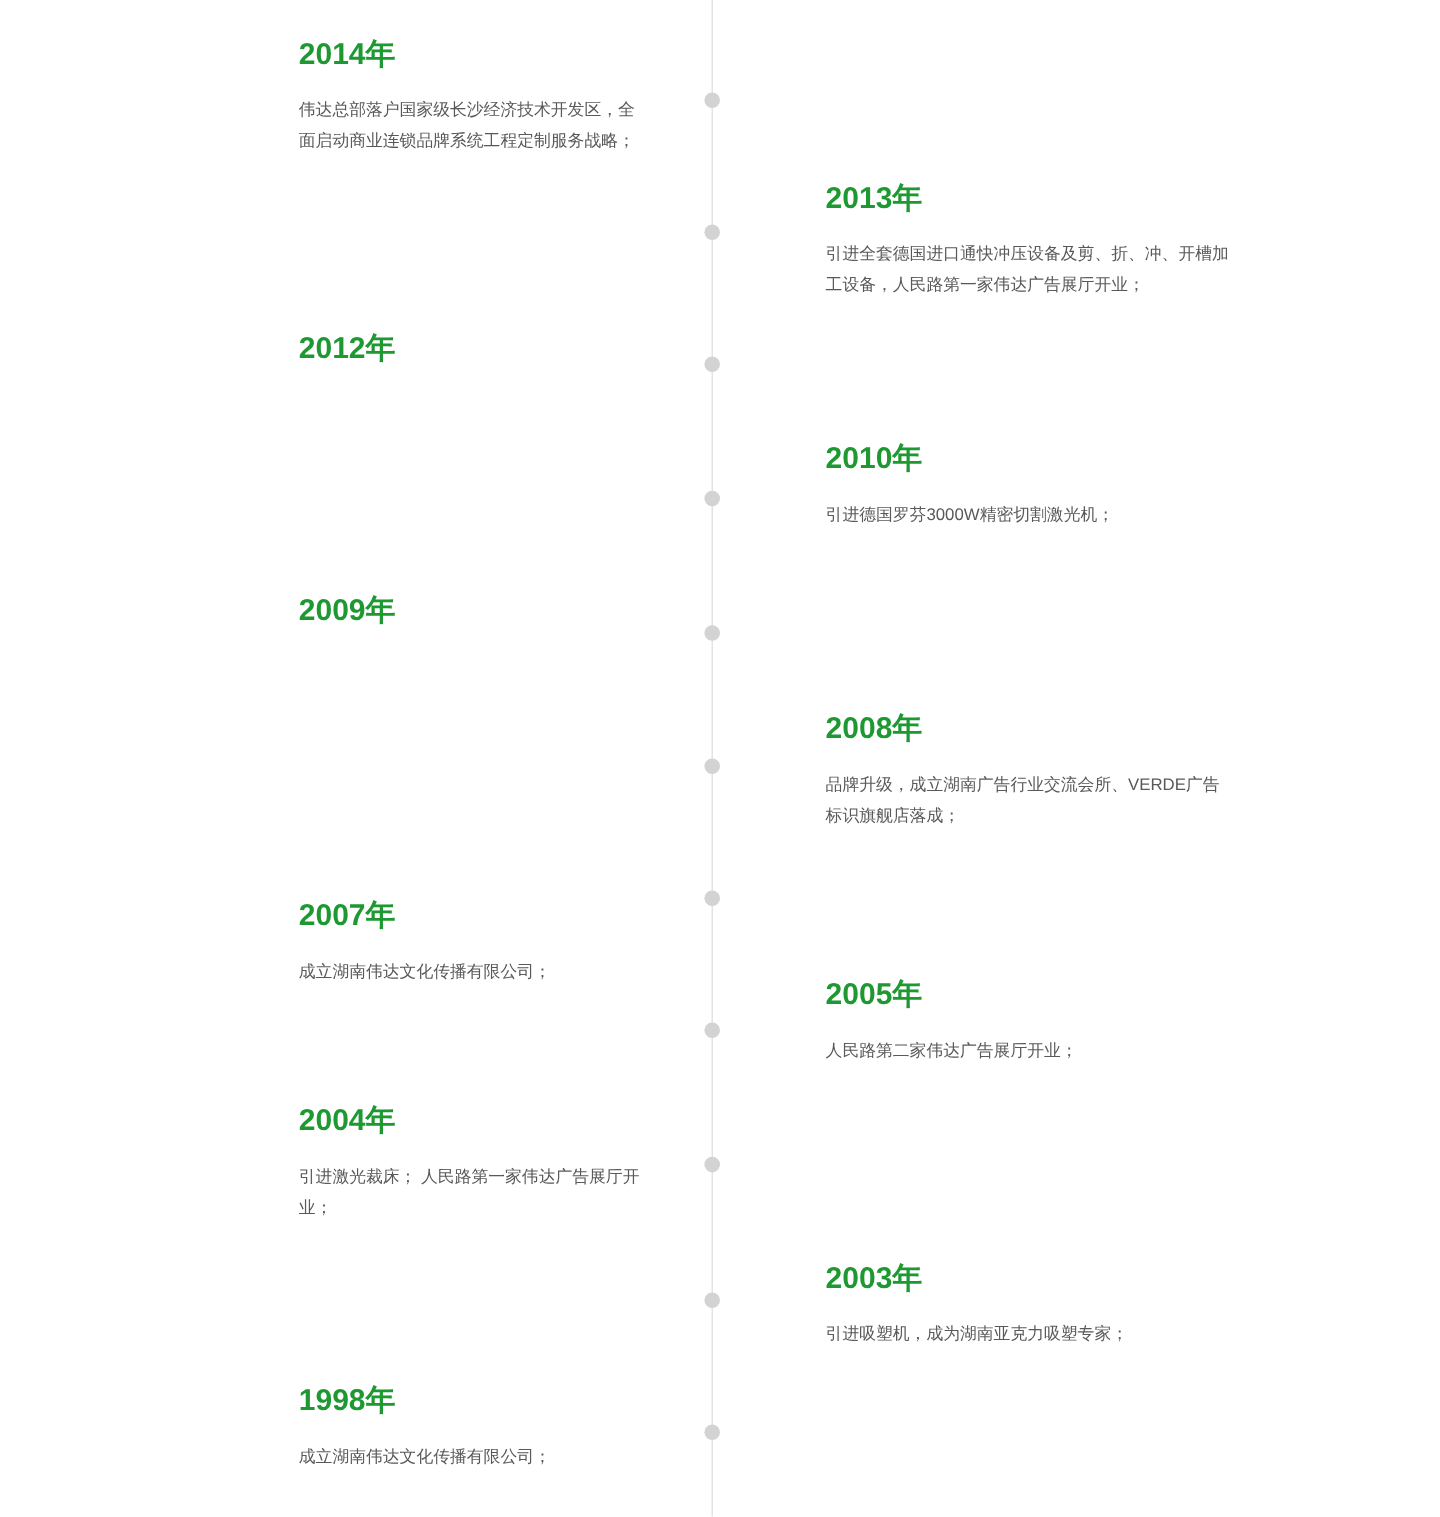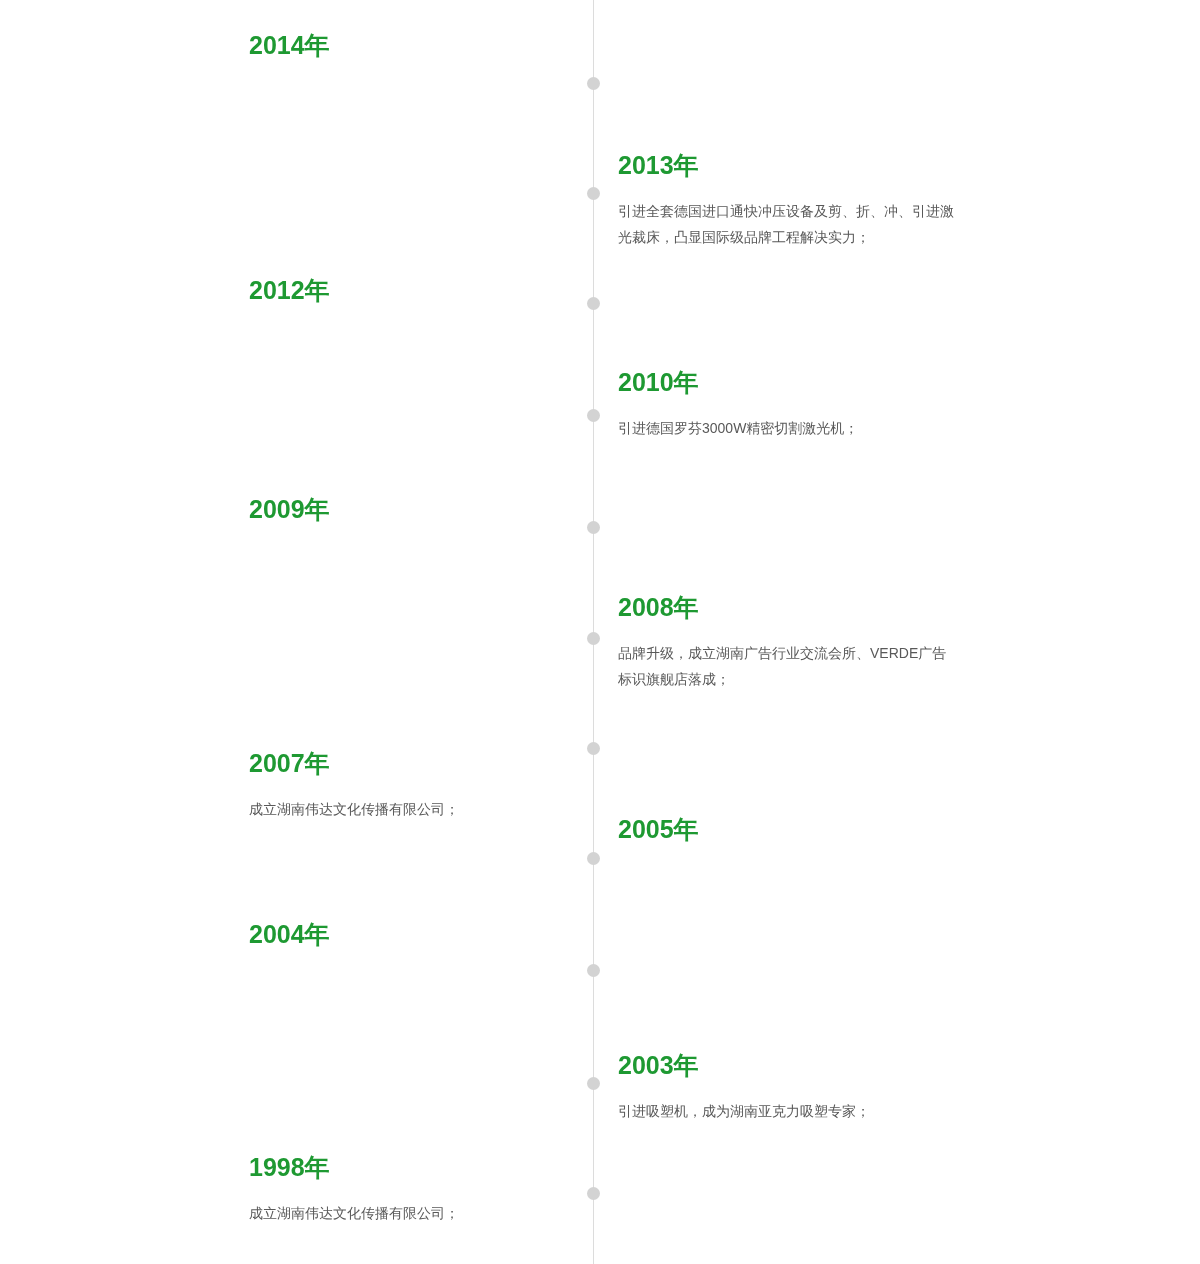"伟达总部落户国家级长沙经济技术开发区，全面启动商业连锁品牌系统工程定制服务战略；" p.desc { html: none -> <p>伟达总部落户国家级长沙经济技术开发区，全面启动商业连锁品牌系统工程定制服务战略；</p> }
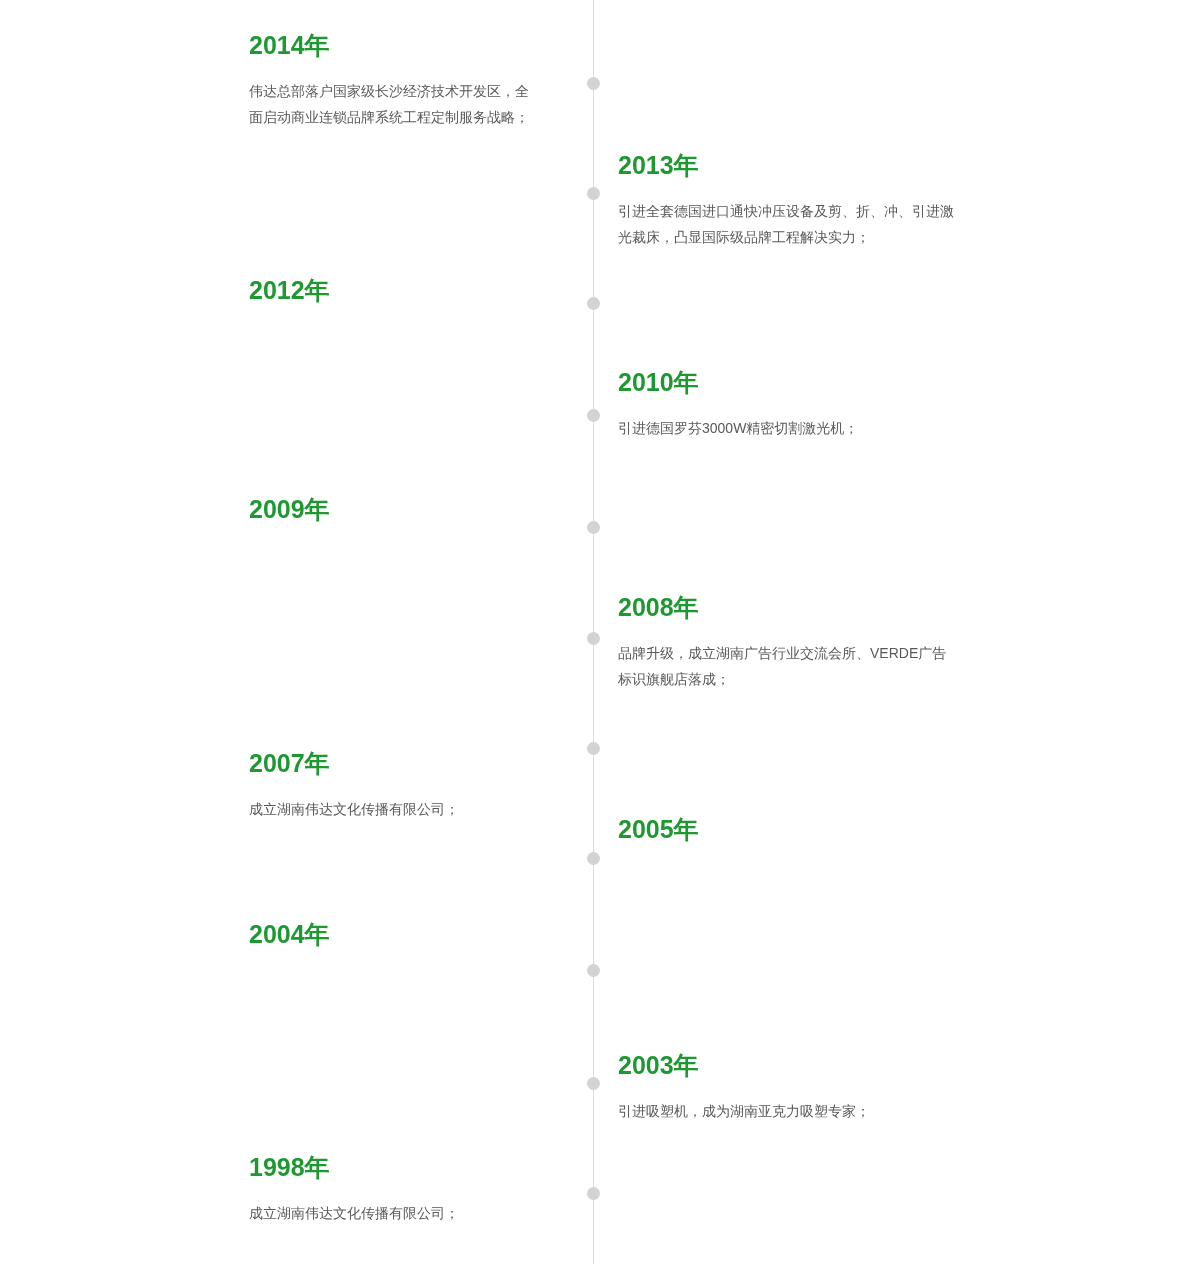"2013年" .entry.right { left: 618px -> 688px }
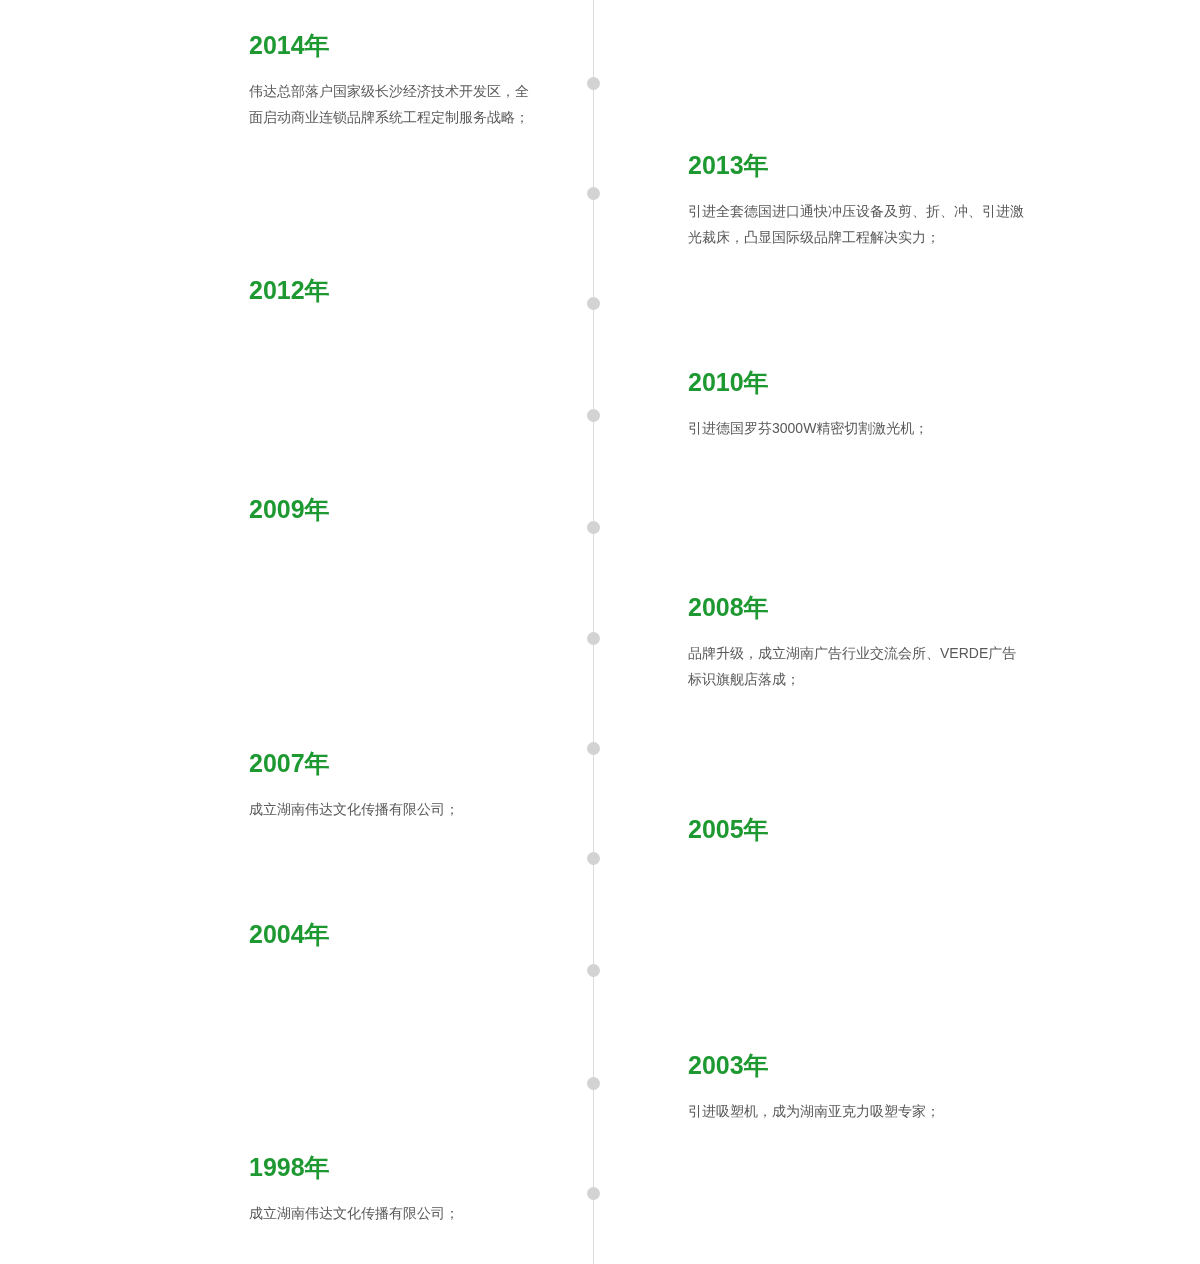"引进全套德国进口通快冲压设备及剪、折、冲、引进激光裁床，凸显国际级品牌工程解决实" p.desc { text: 引进激光裁床，凸显国际级品牌工程解决实力 -> 开槽加工设备，人民路第一家伟达广告展厅开业 }
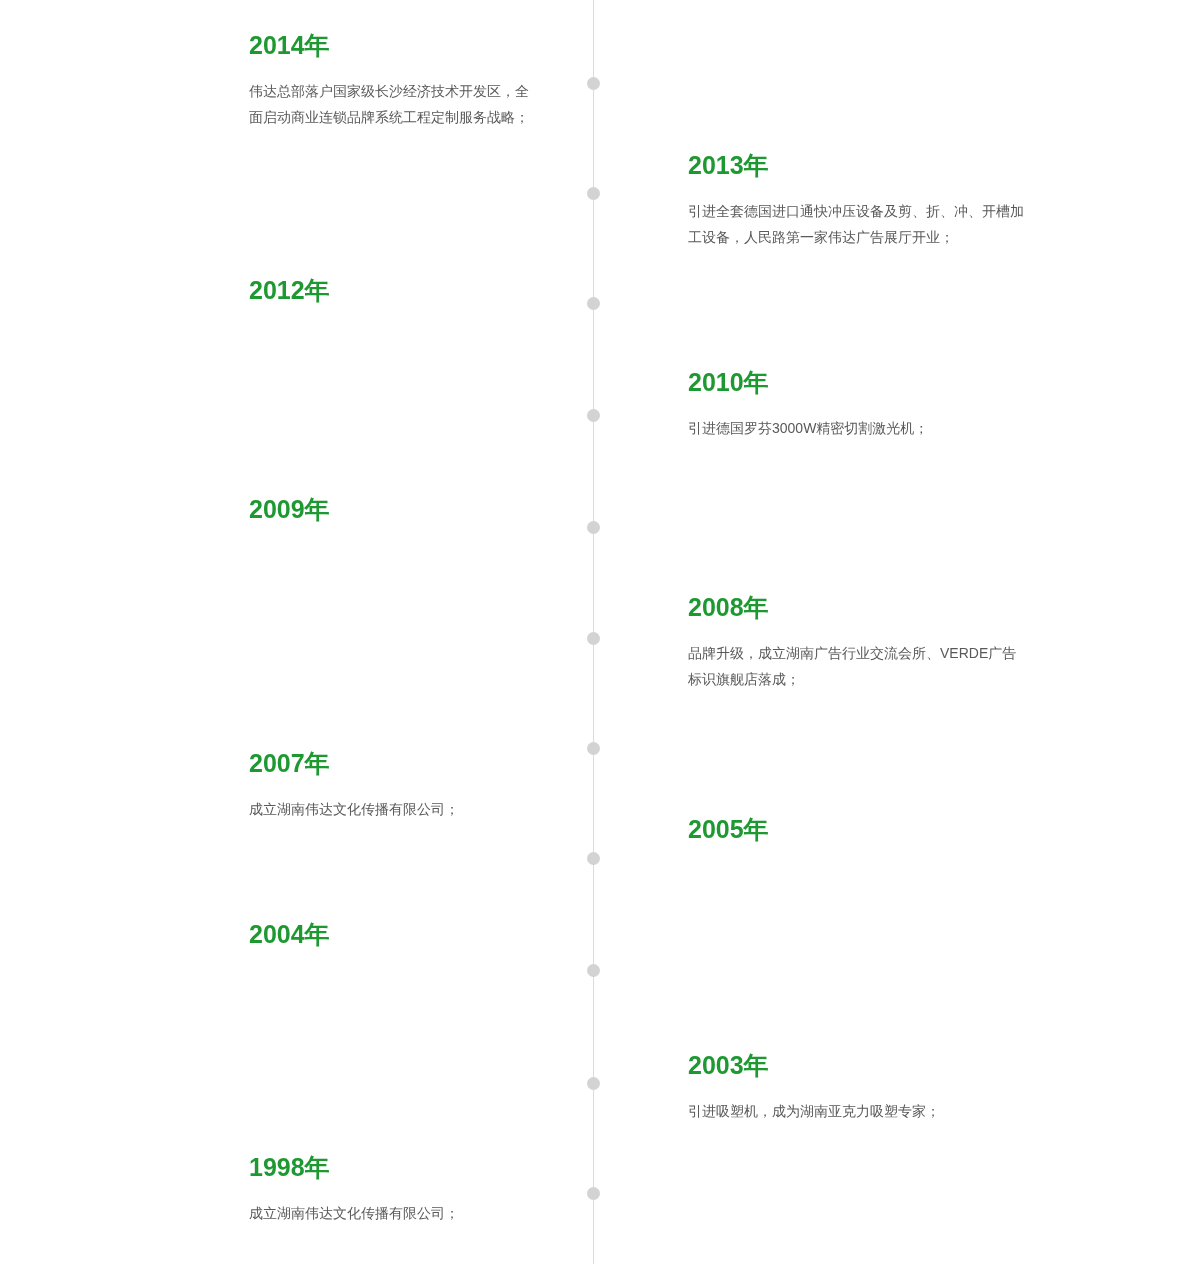"人民路第二家伟达广告展厅开业；" p.desc { html: none -> <p>人民路第二家伟达广告展厅开业；</p> }
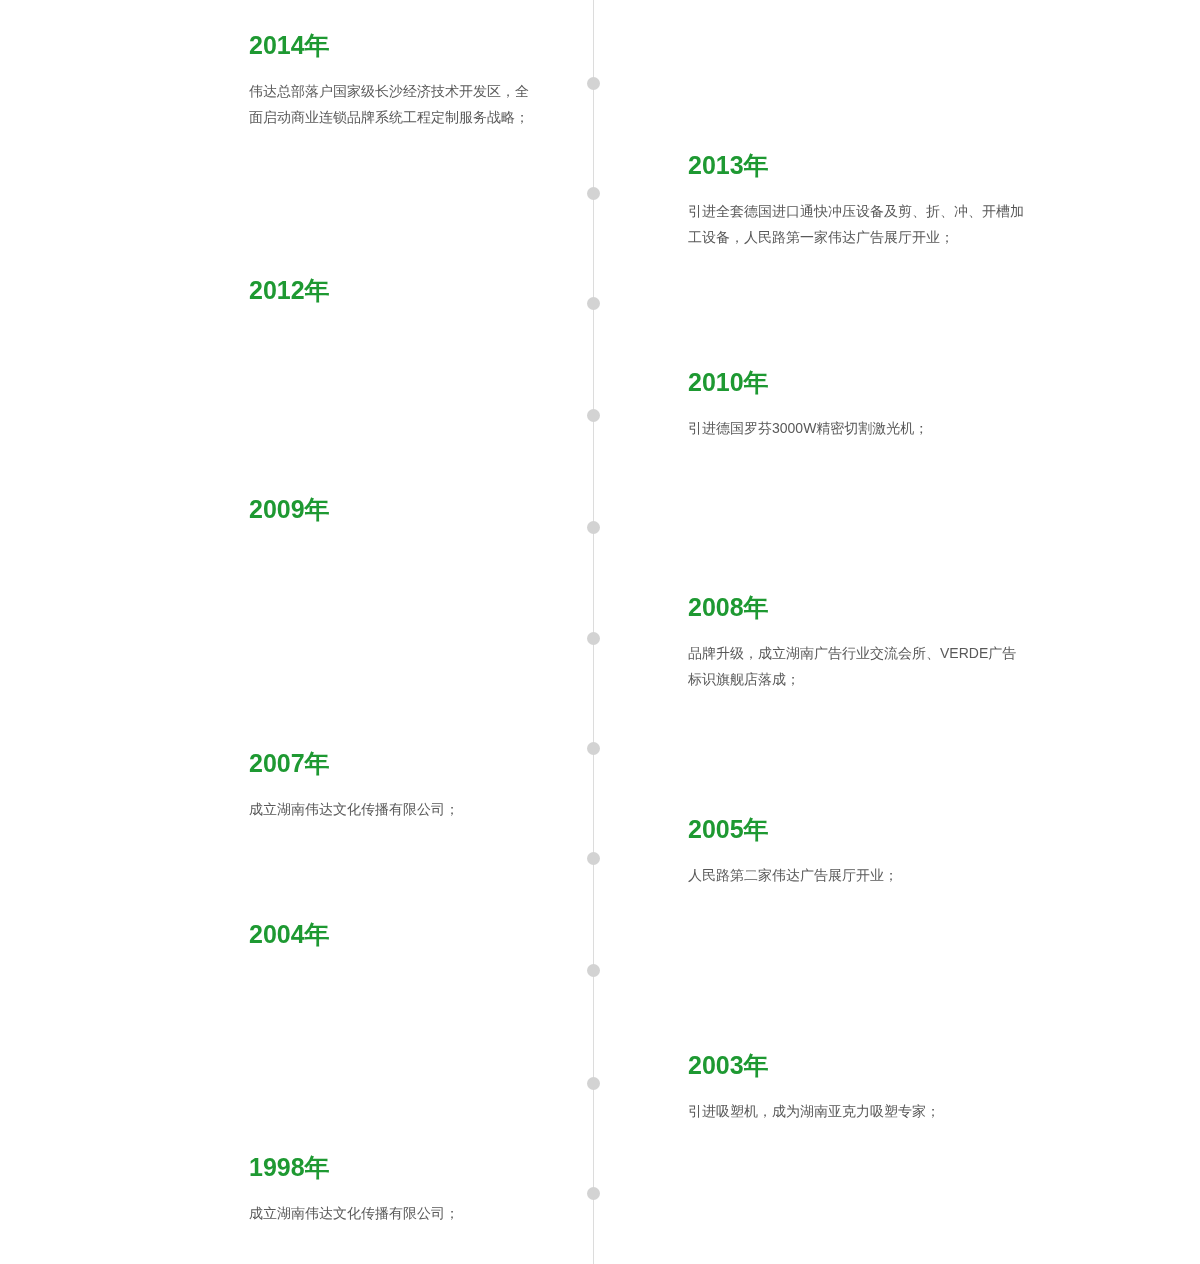"引进激光裁床； 人民路第一家伟达广告展厅开业；" p.desc { html: none -> <p>引进激光裁床； 人民路第一家伟达广告展厅开业；</p> }
